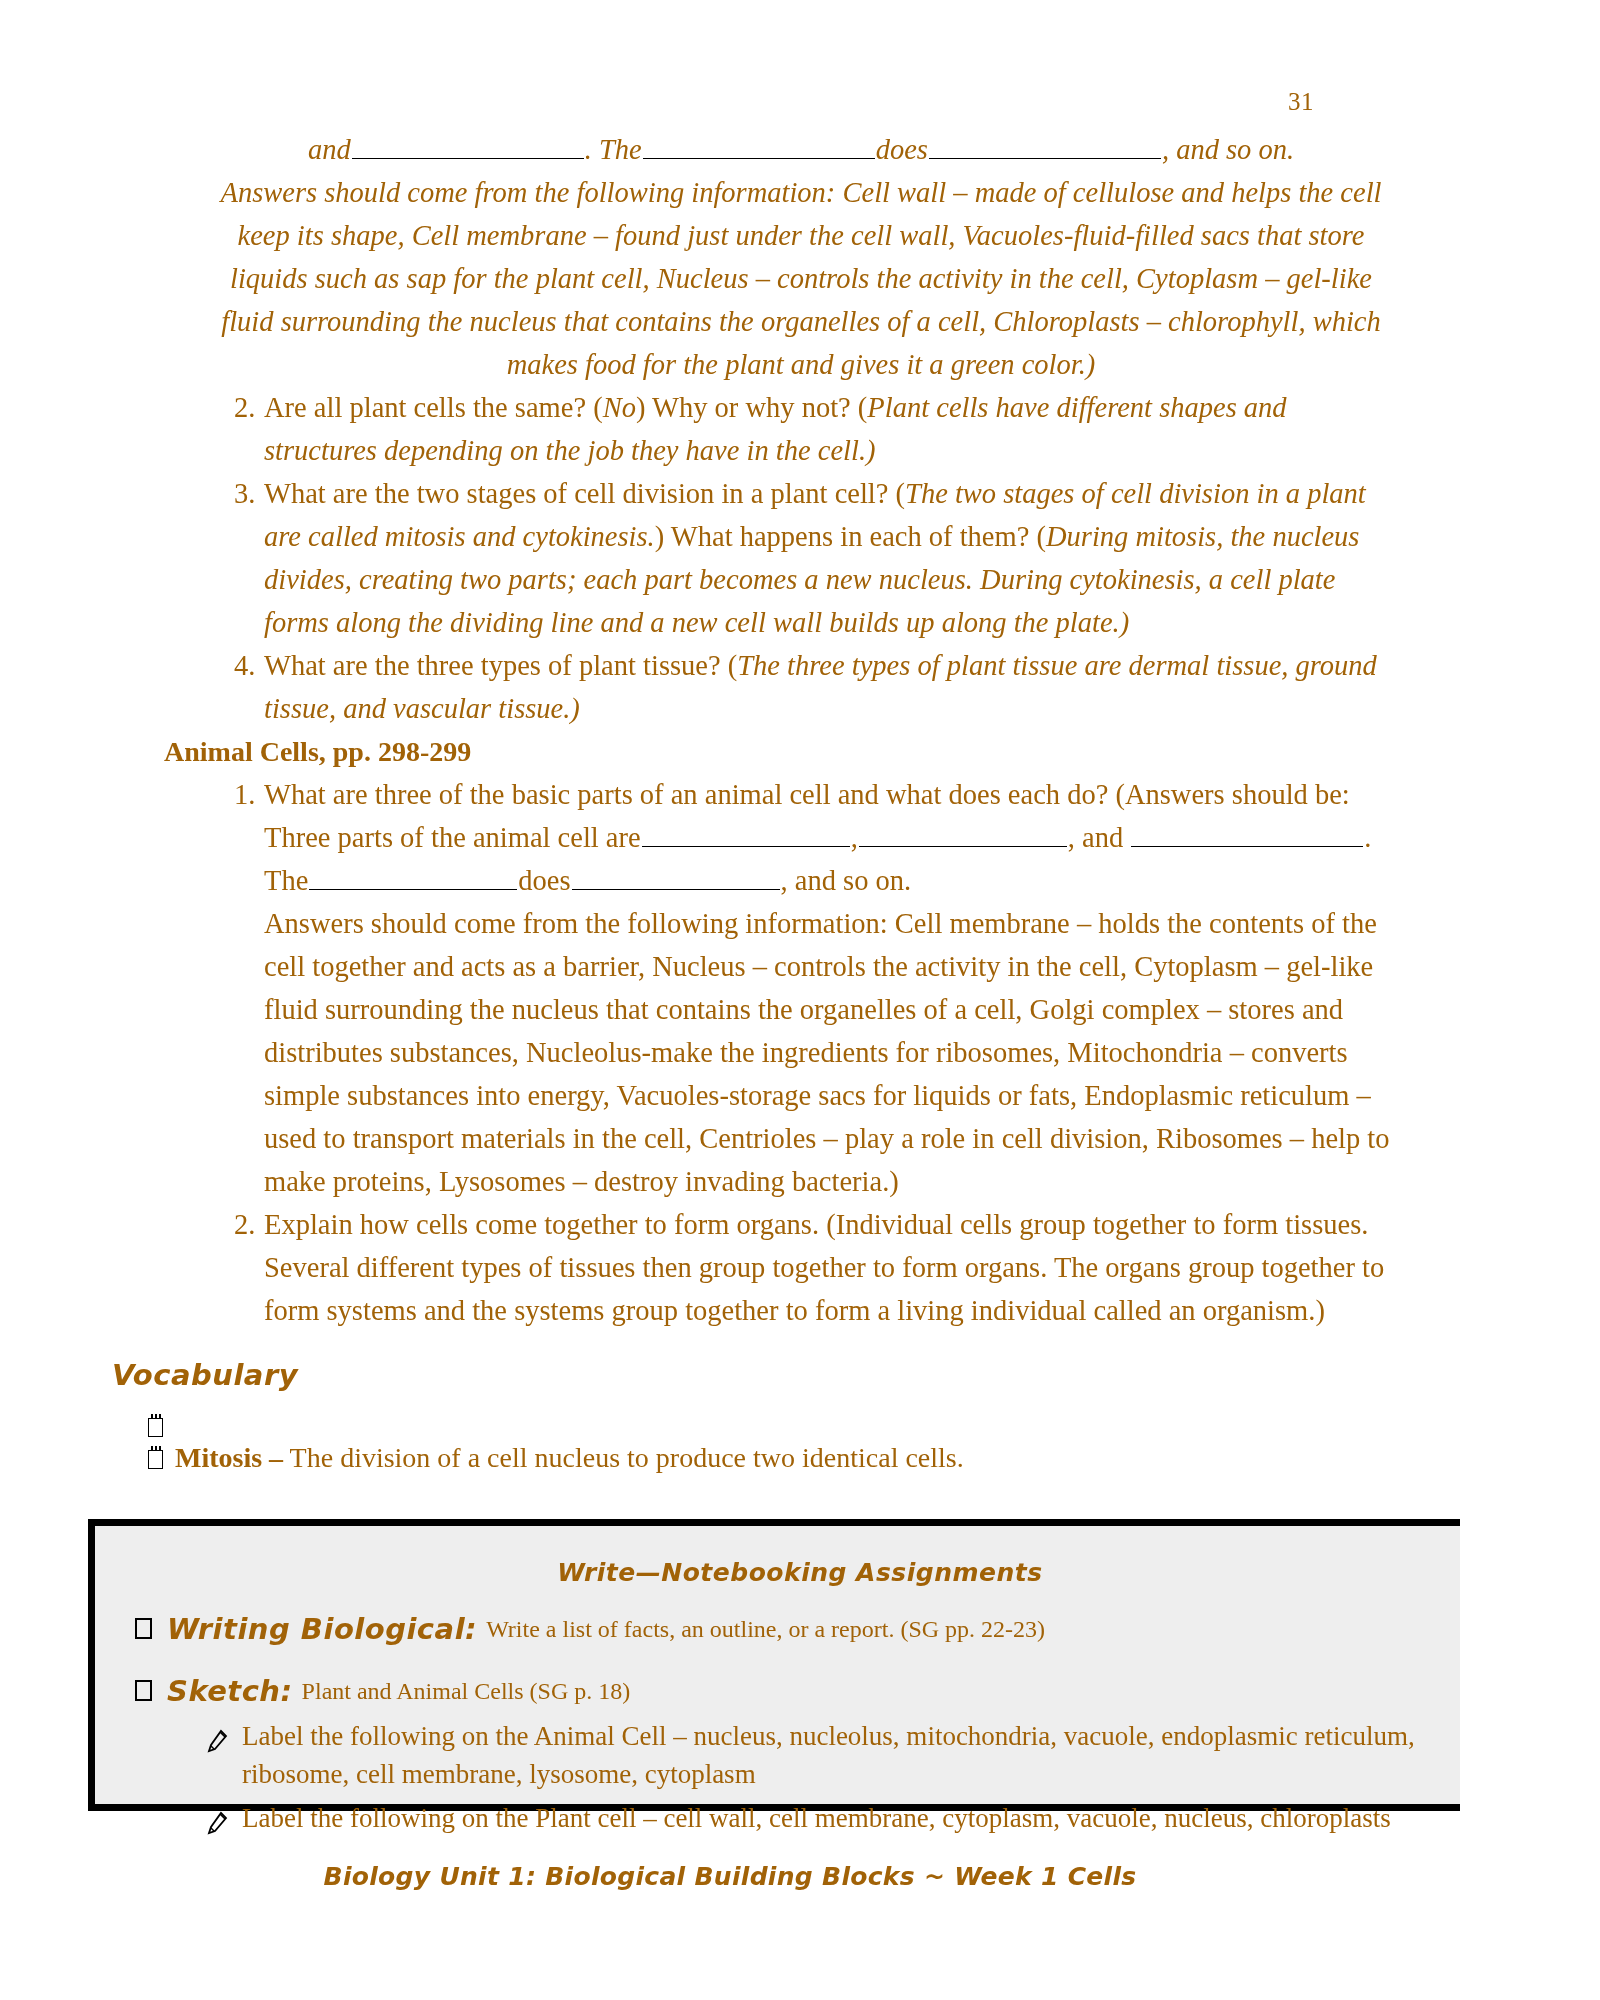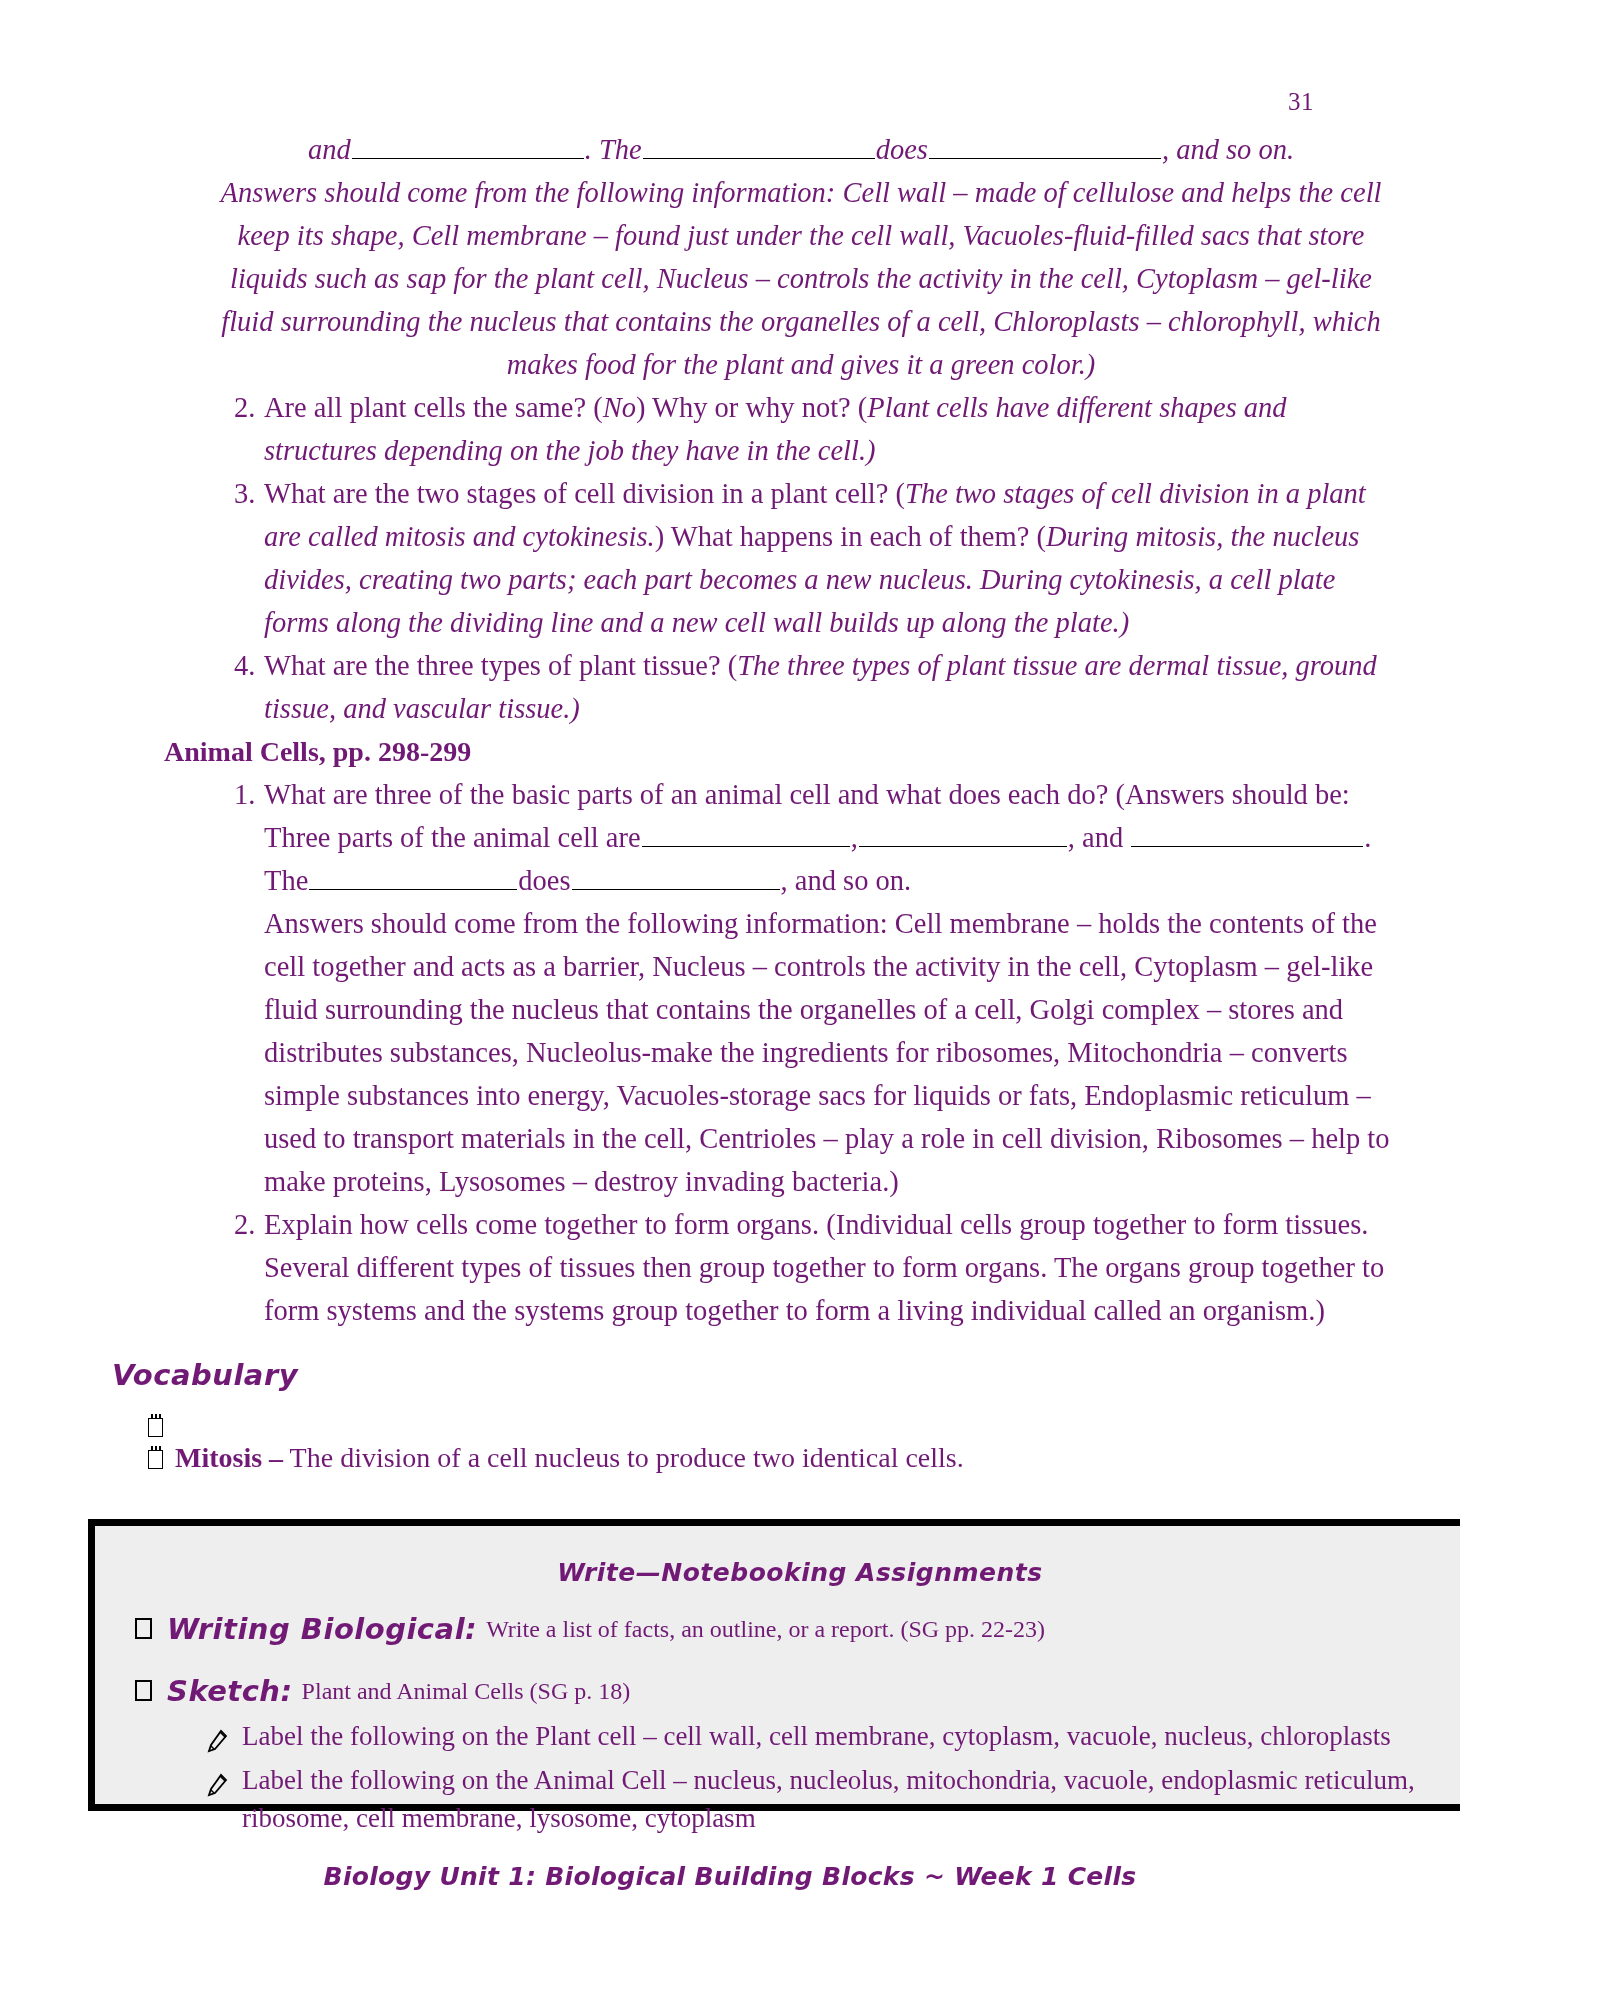"31" .page { color: #701a75 -> #a16207 }
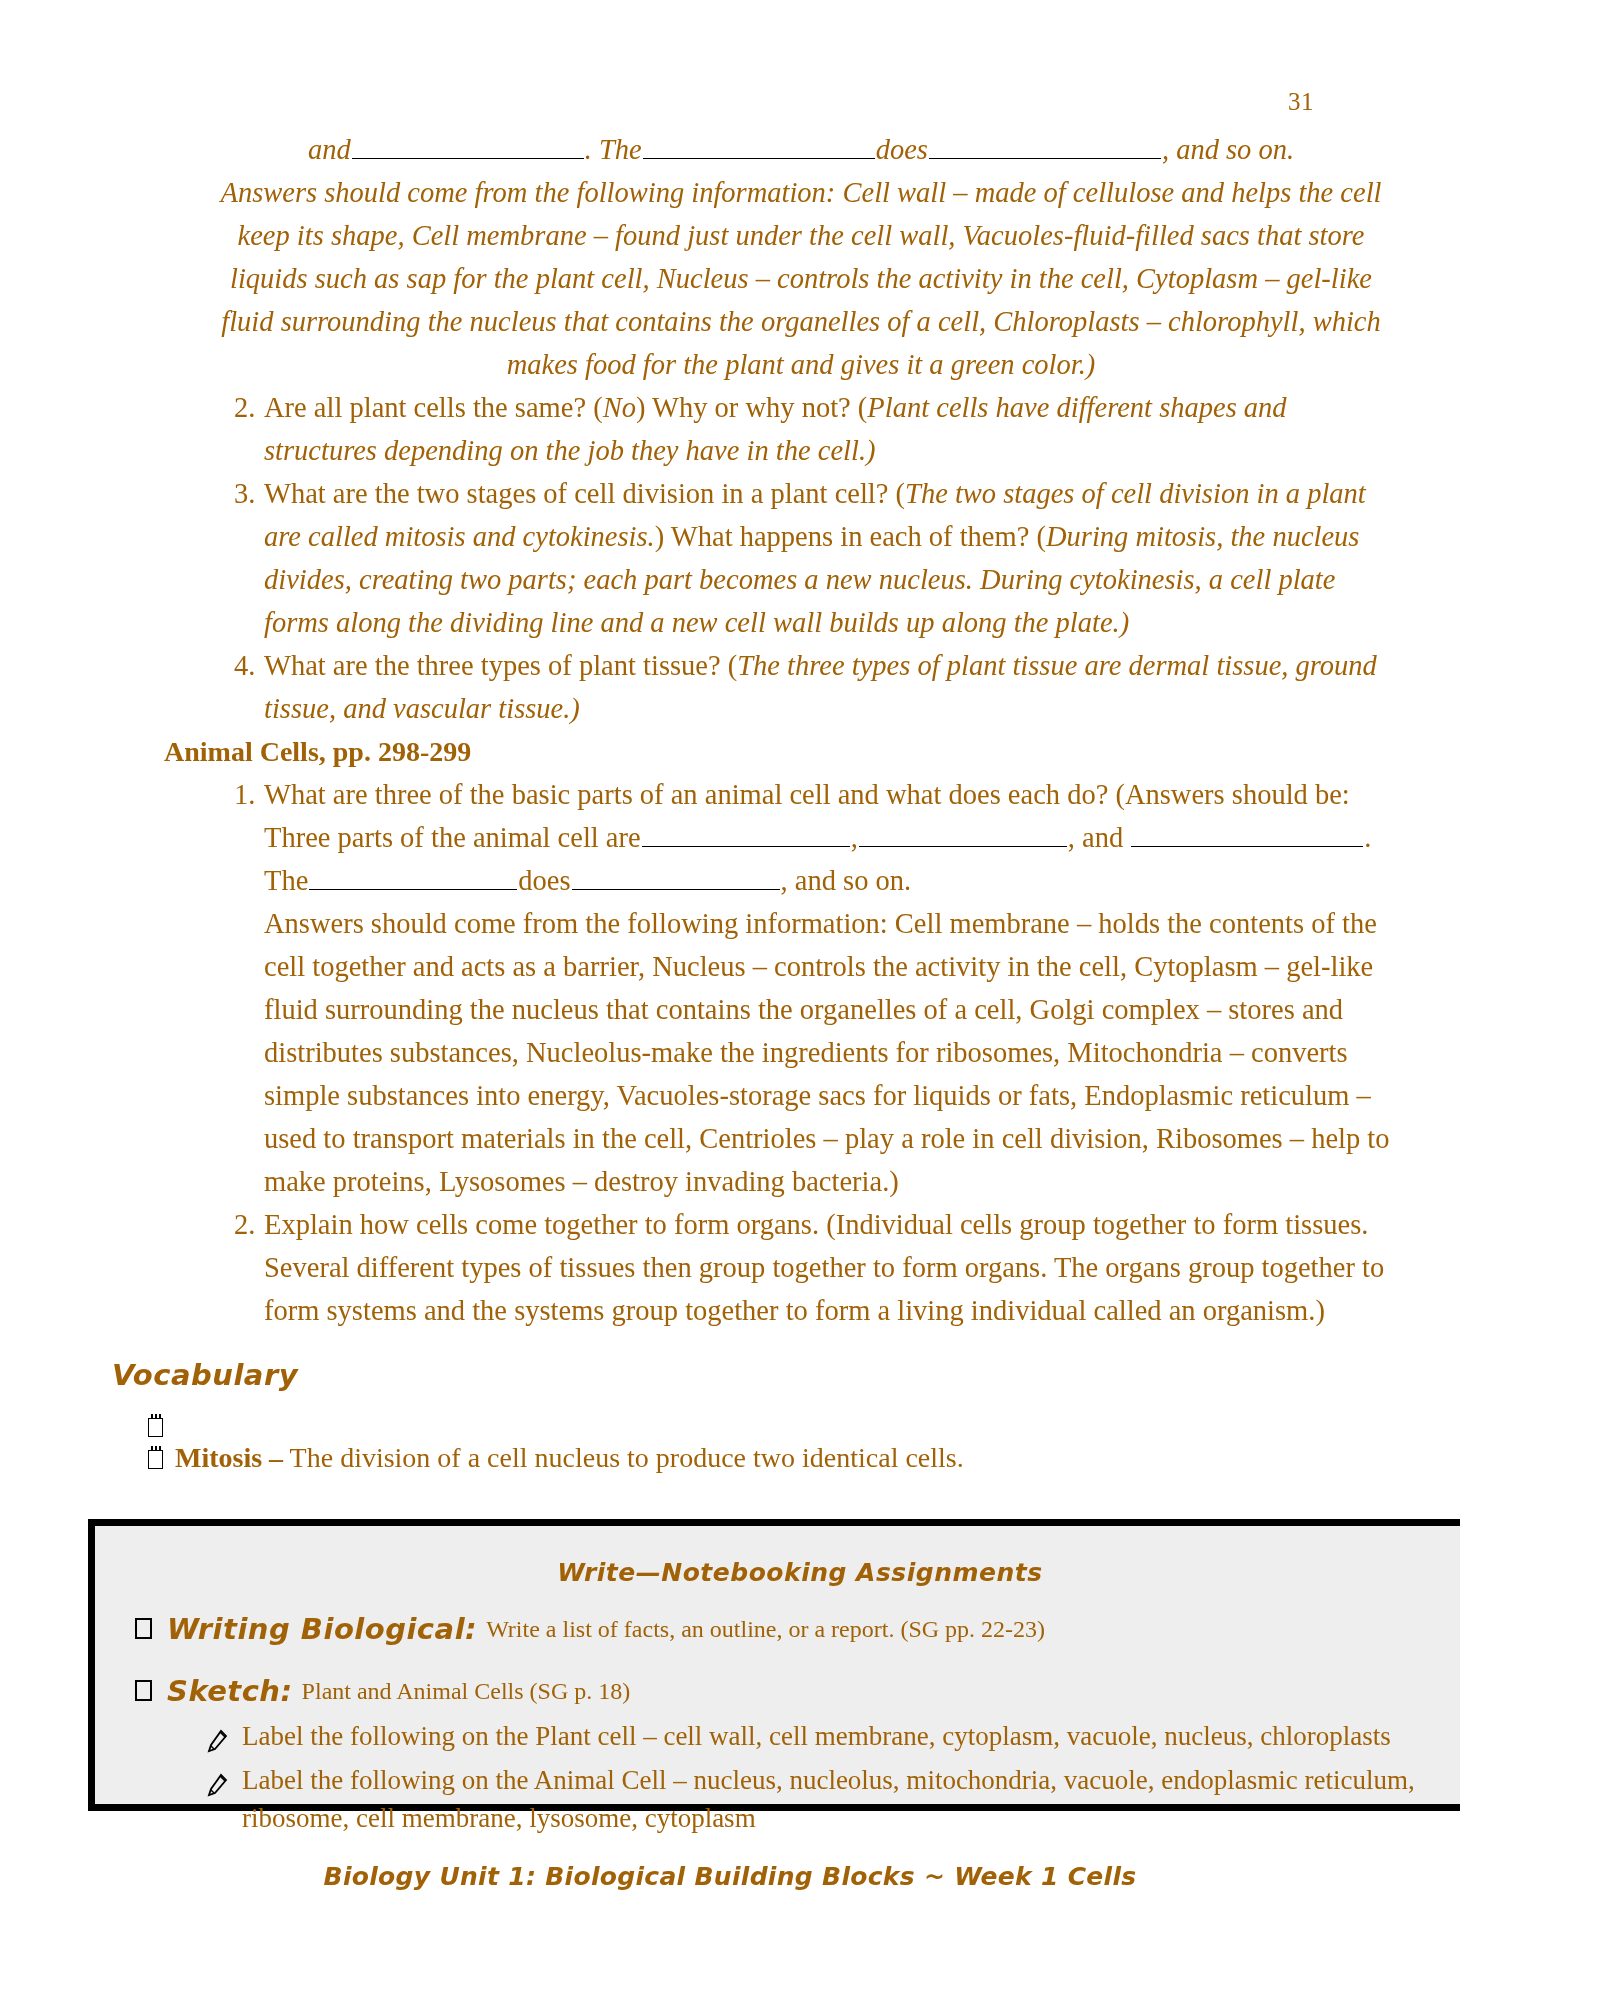"Label the following on the" div.sub-row { order: before "Label the following on the Animal" -> after "Label the following on the Animal" }
